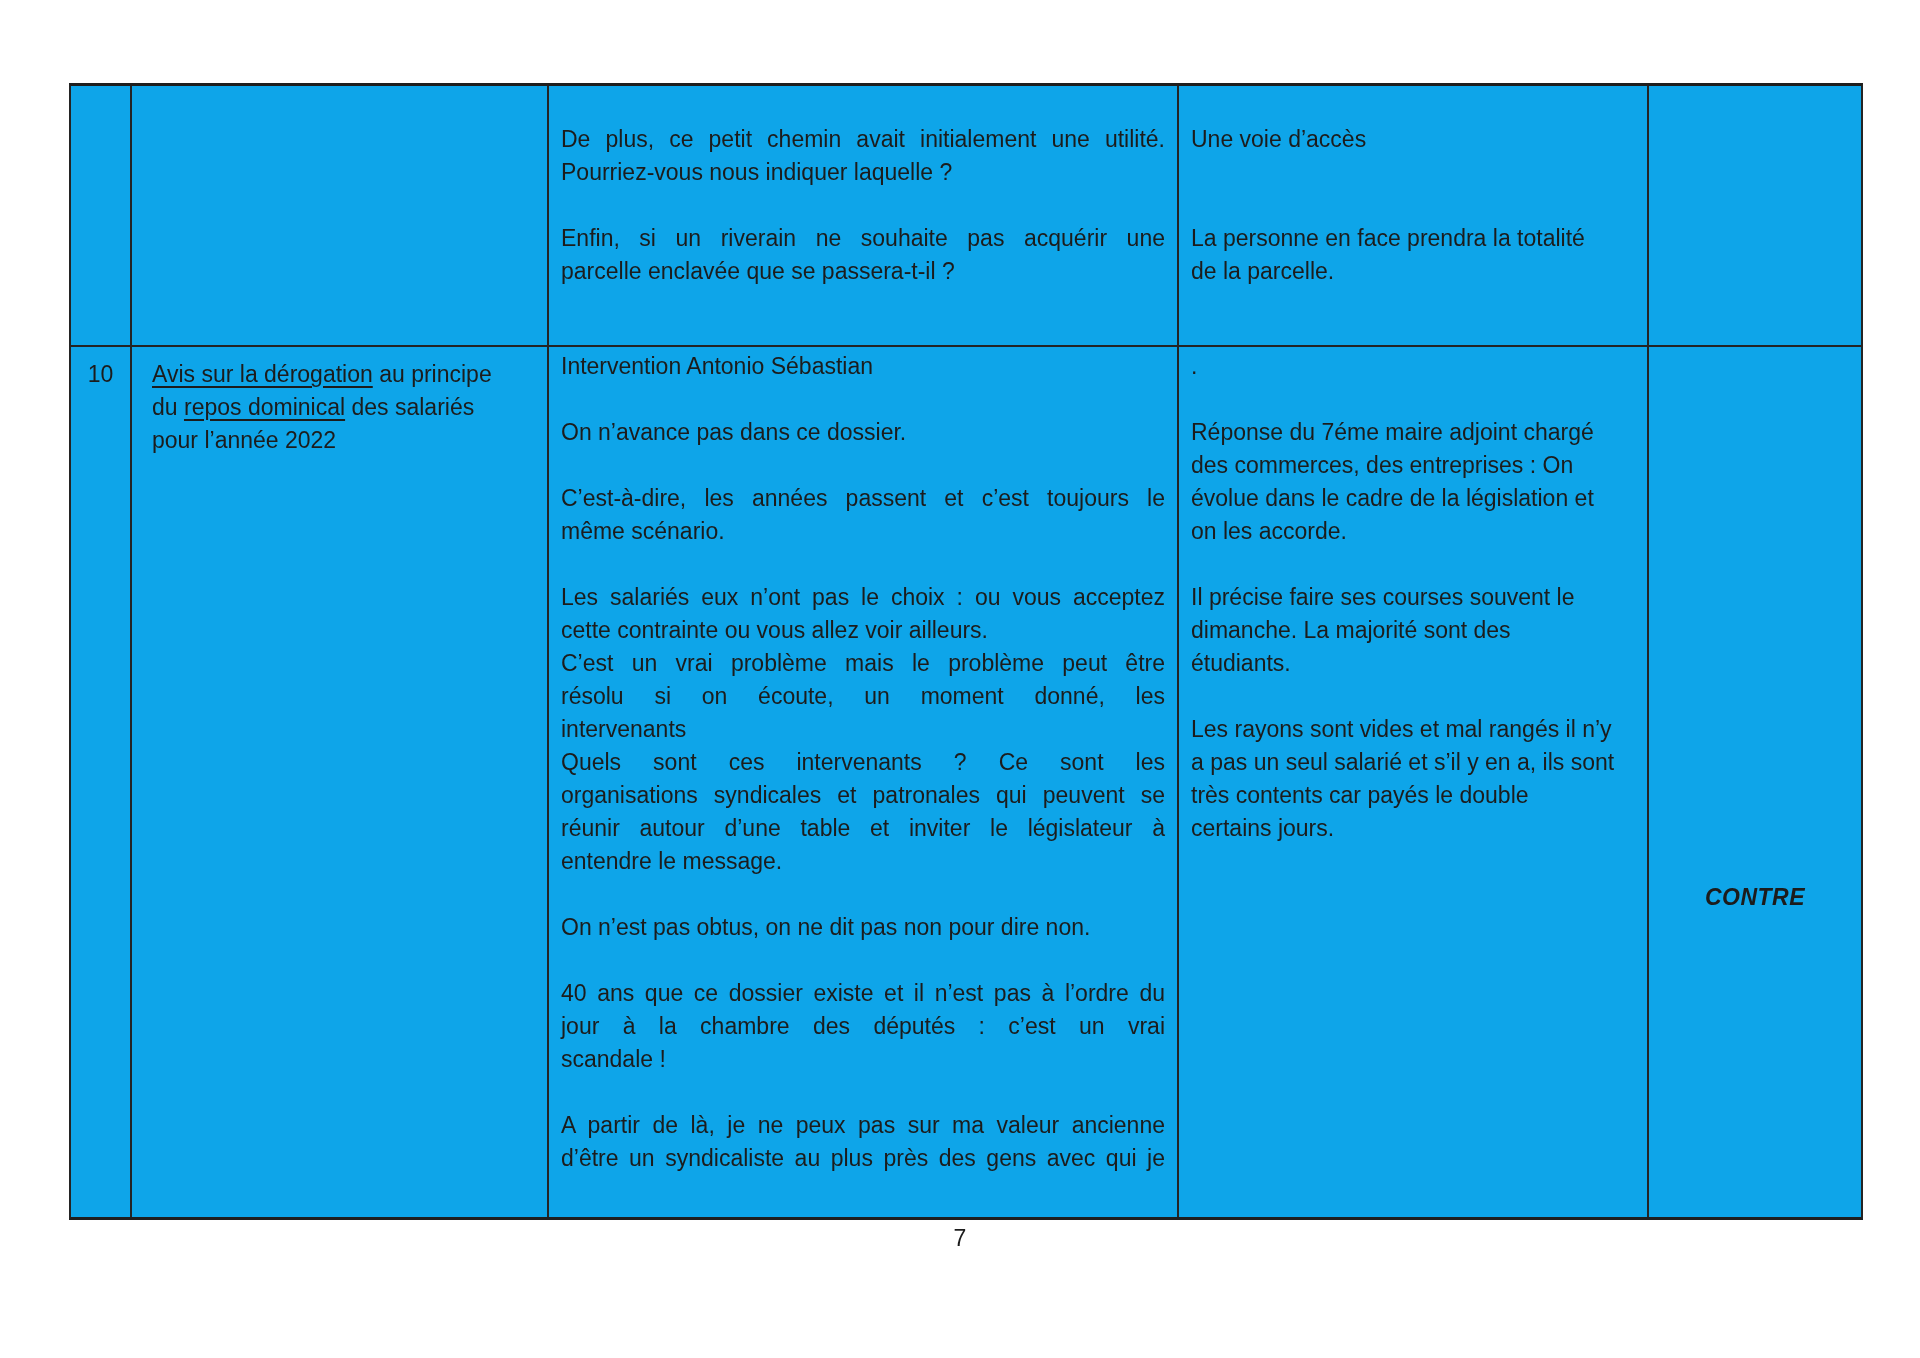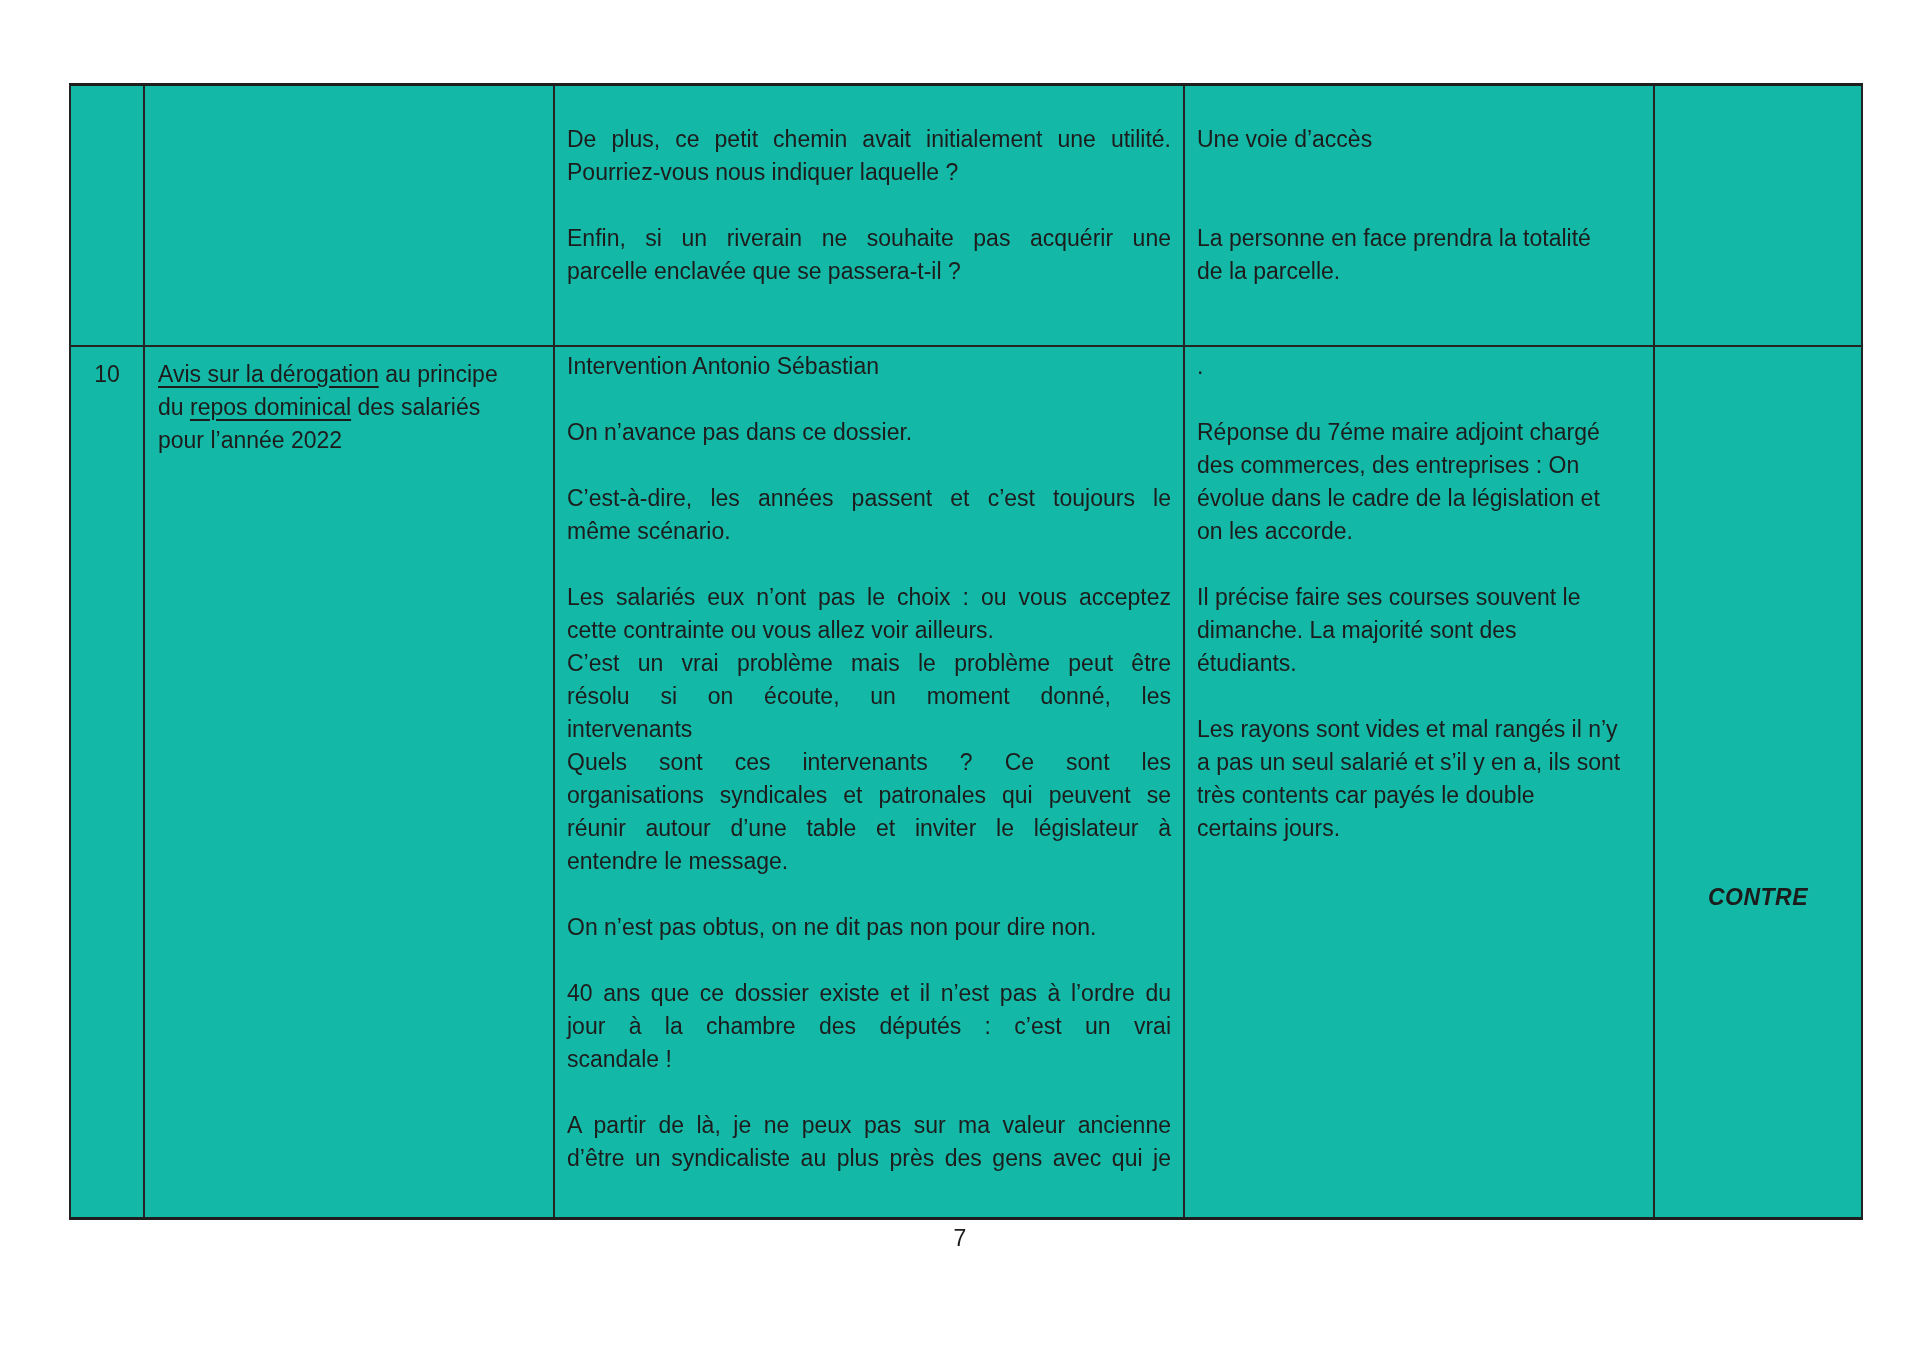"De plus, ce petit chemin" .doc-table { background: #14b8a6 -> #0ea5e9 }
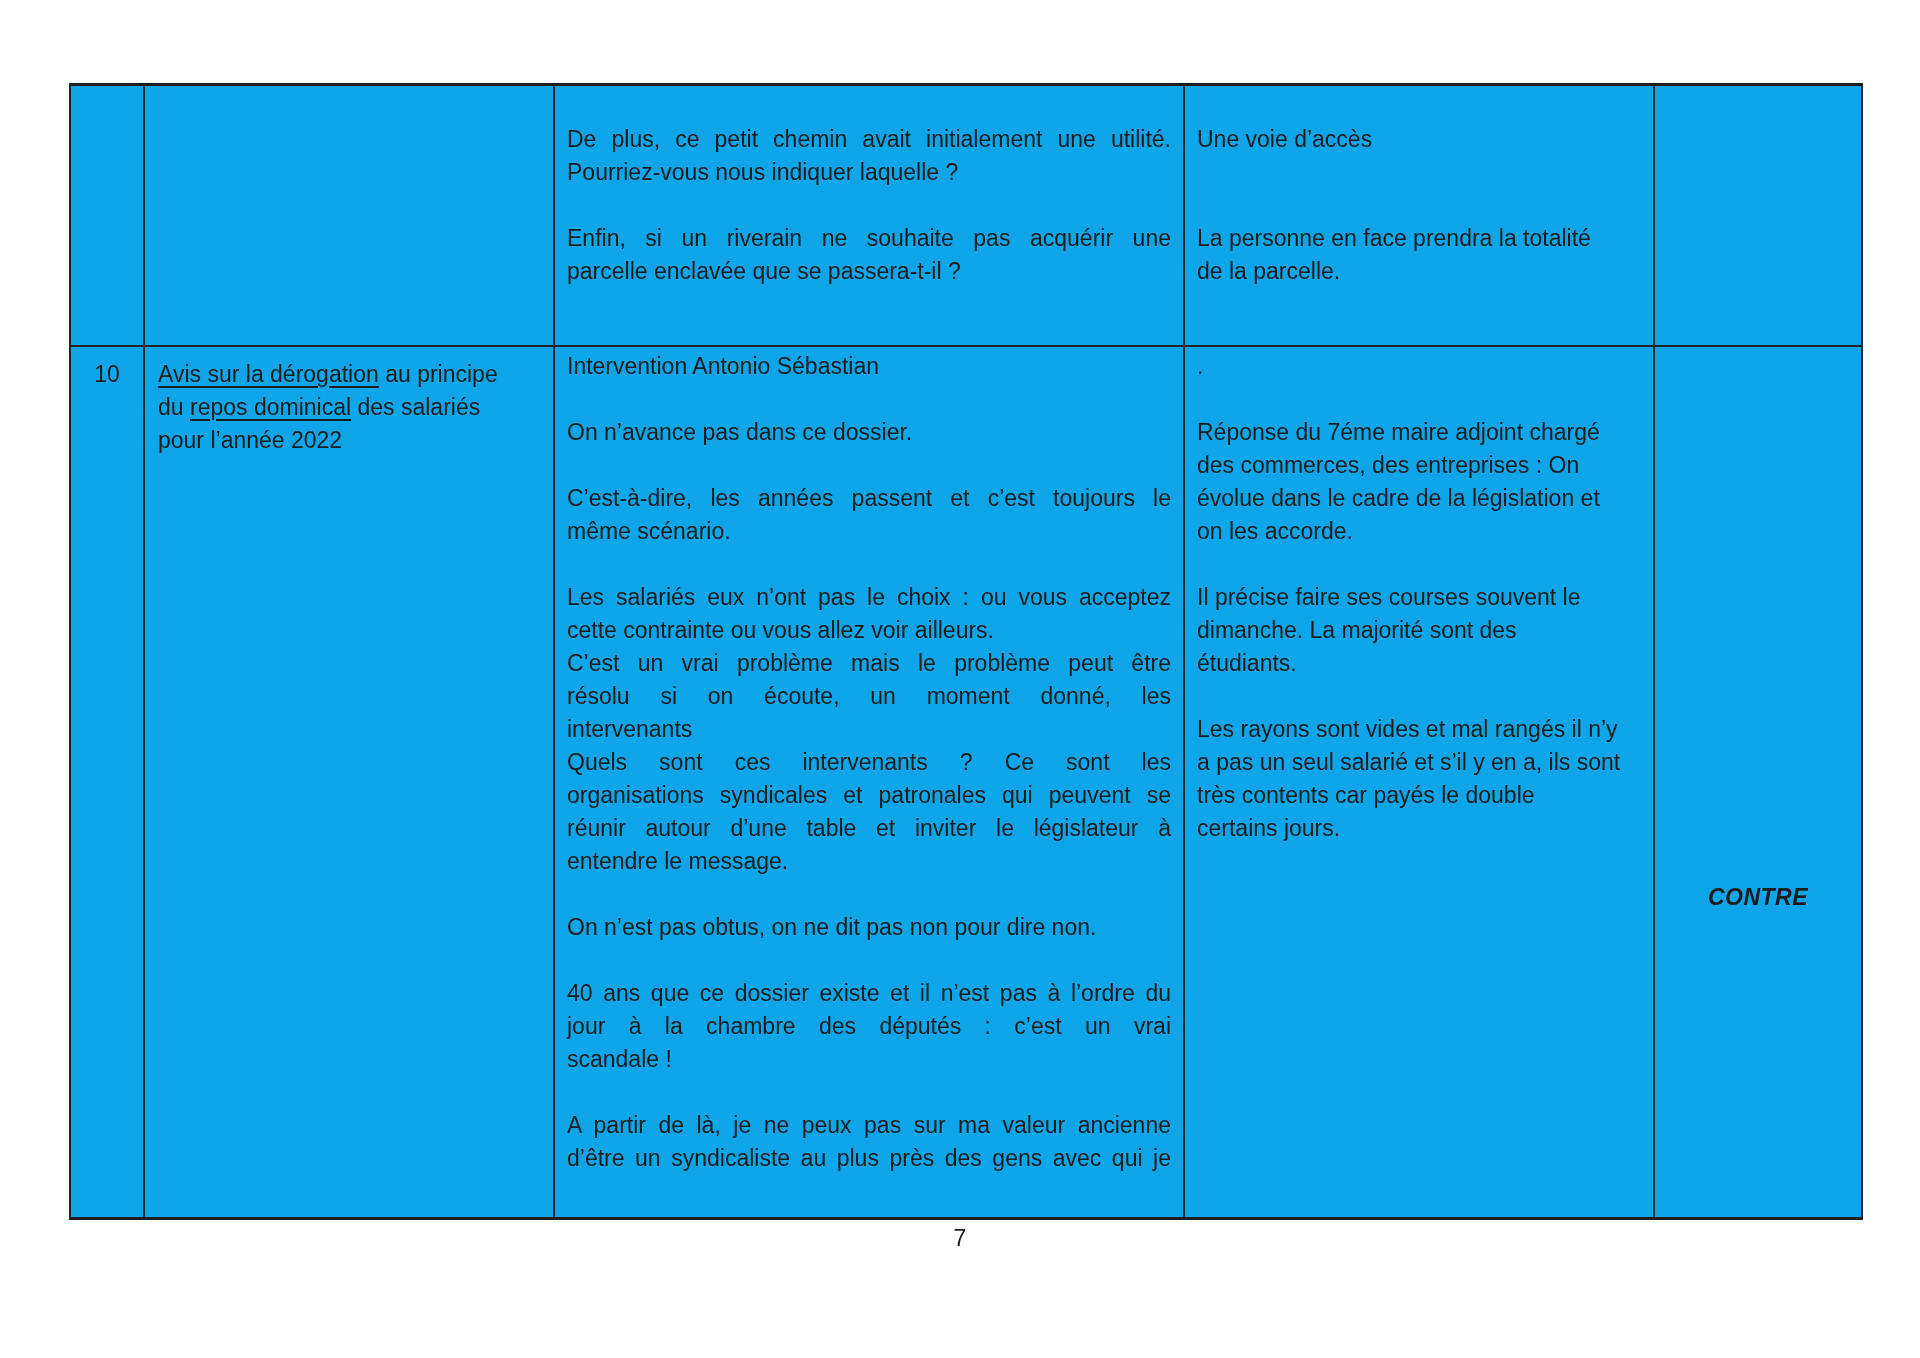"10" .c-num { width: 74px -> 61px }
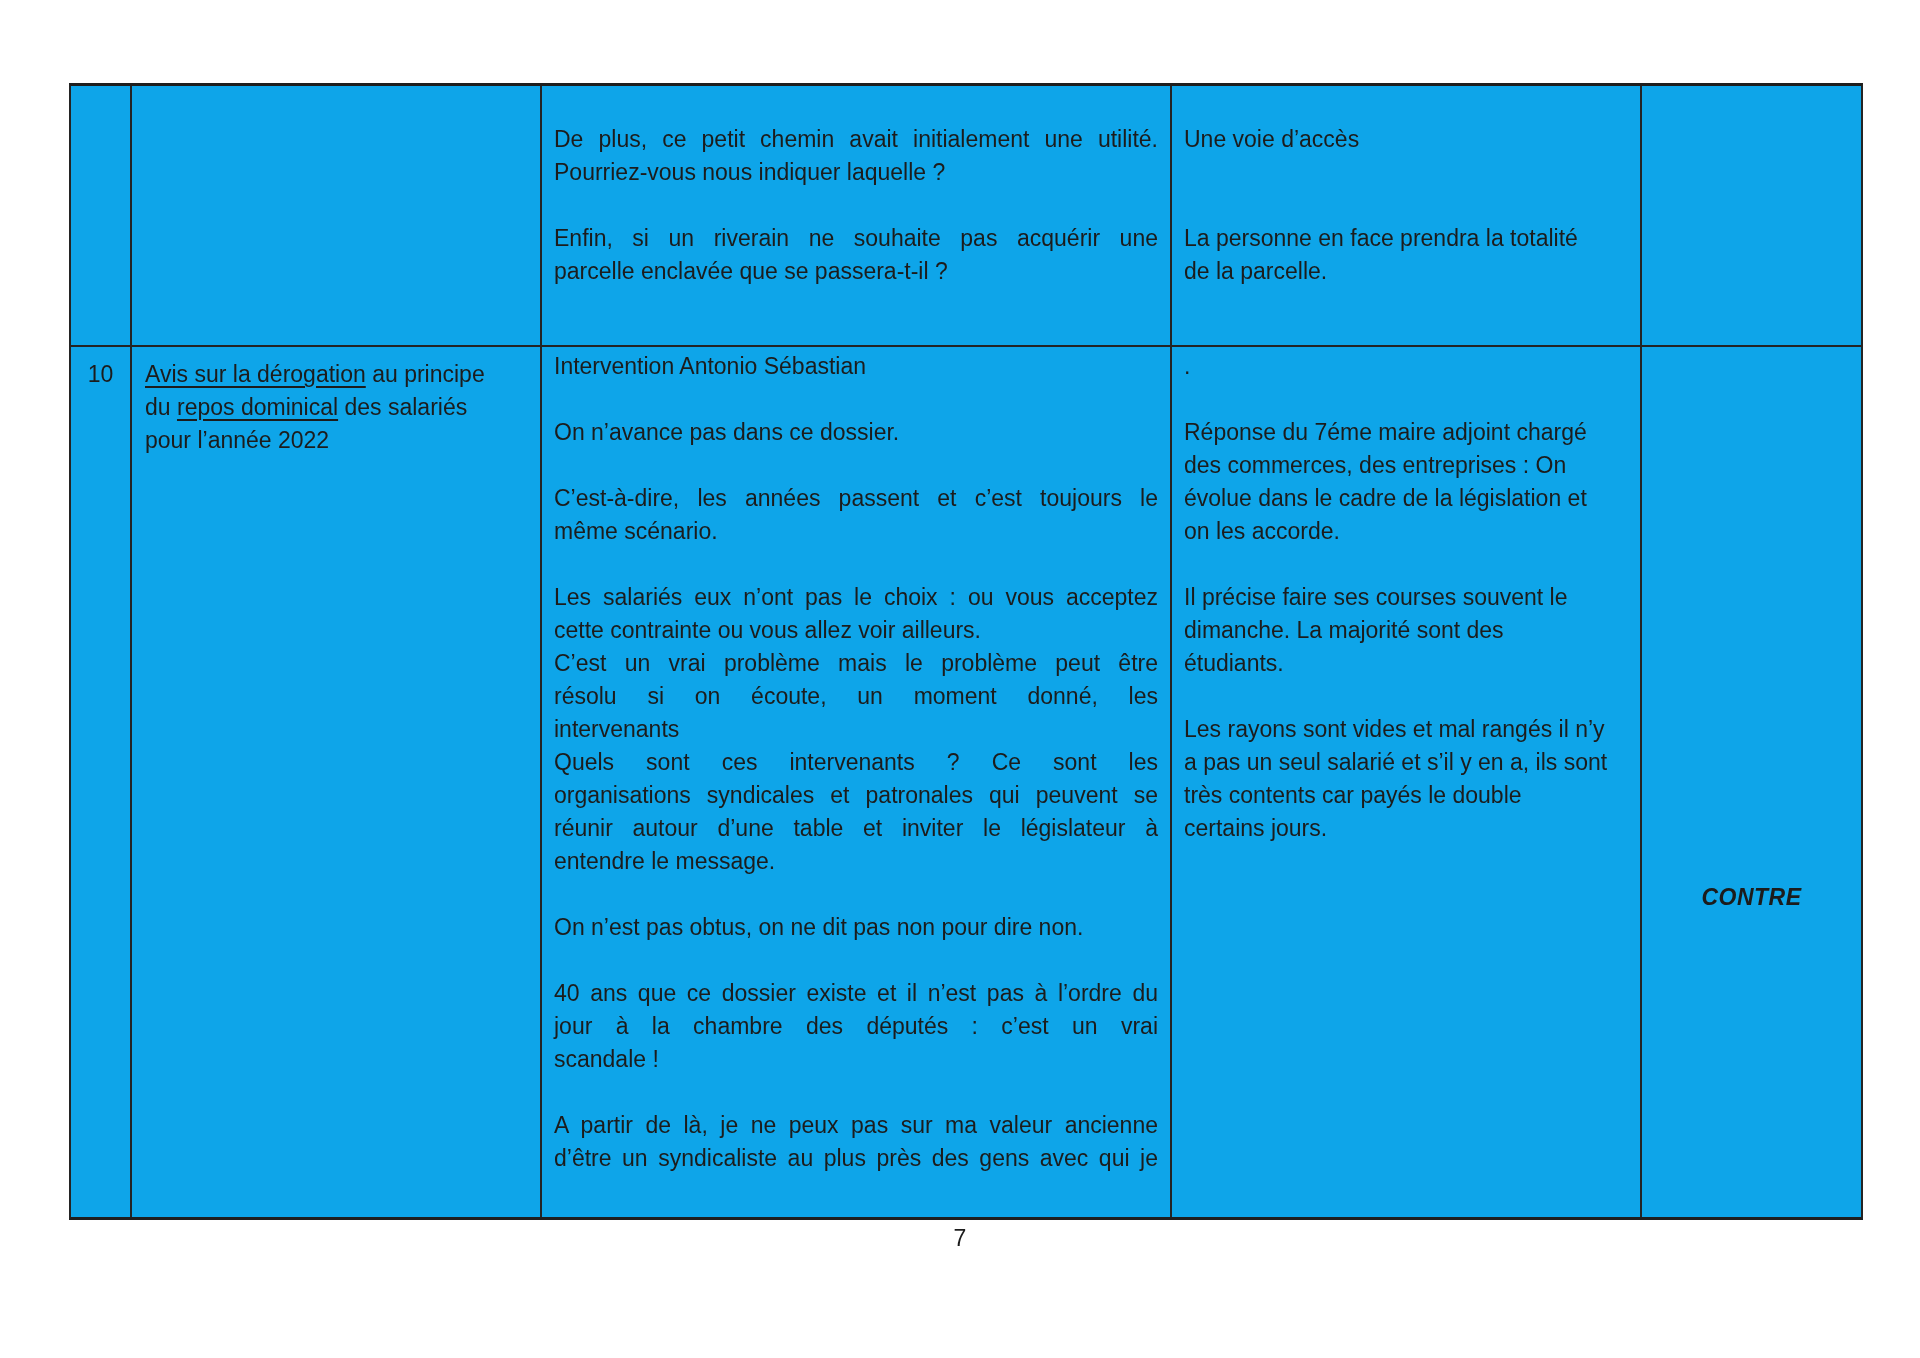"Avis sur la dérogation au" .c-topic { margin-left: none -> 7px }
